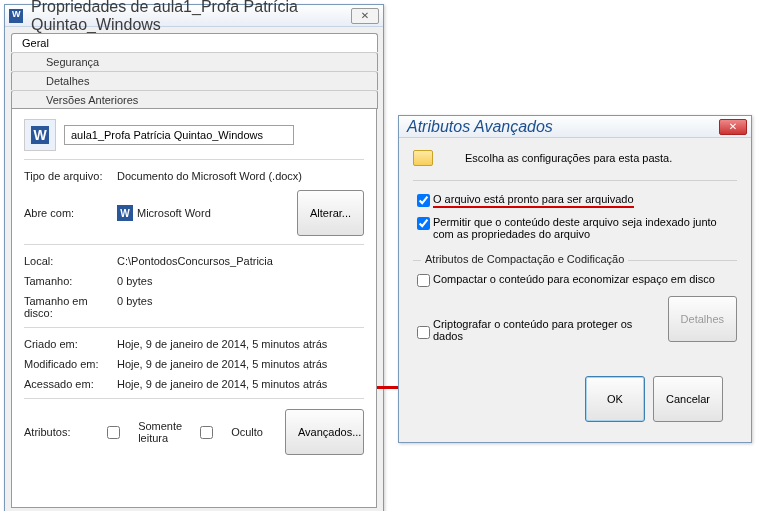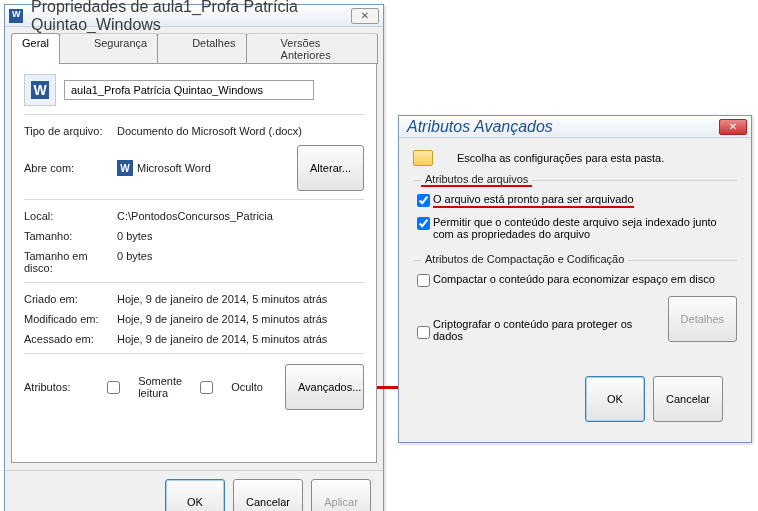"Geral" .tabs { flex-direction: none -> column }
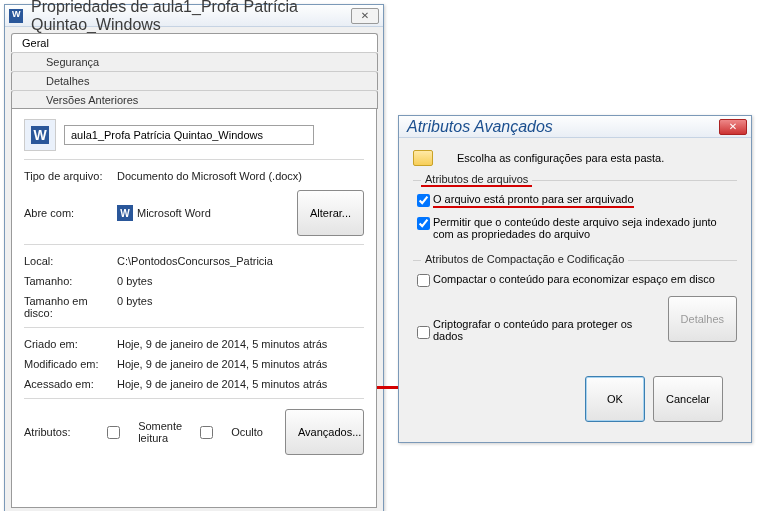"aula1_Profa Patrícia Quintao_Windows" .inputbox { width: 250px -> 230px }
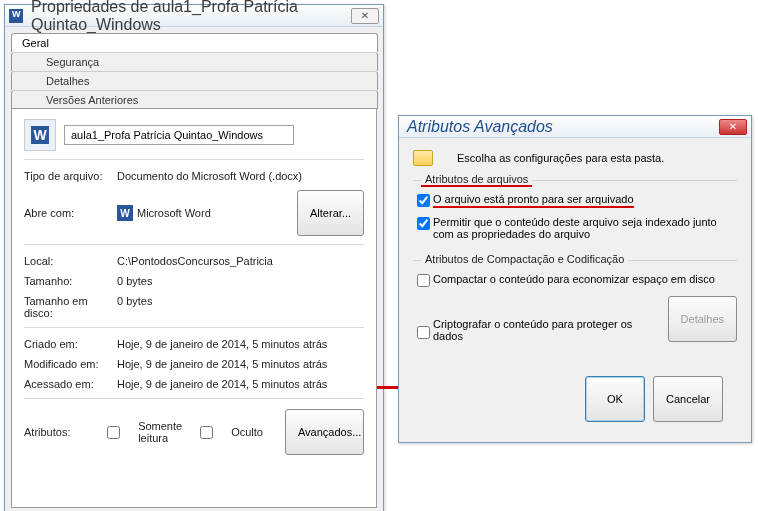"Escolha as configurações para esta" span { margin-left: 16px -> 24px }
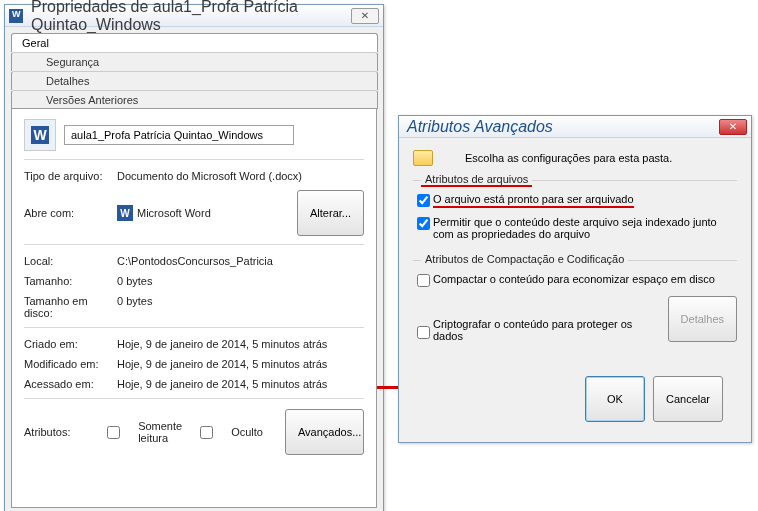"Atributos de arquivos" div.legend { html: <div>Atributos de arquivos</div> -> none }
